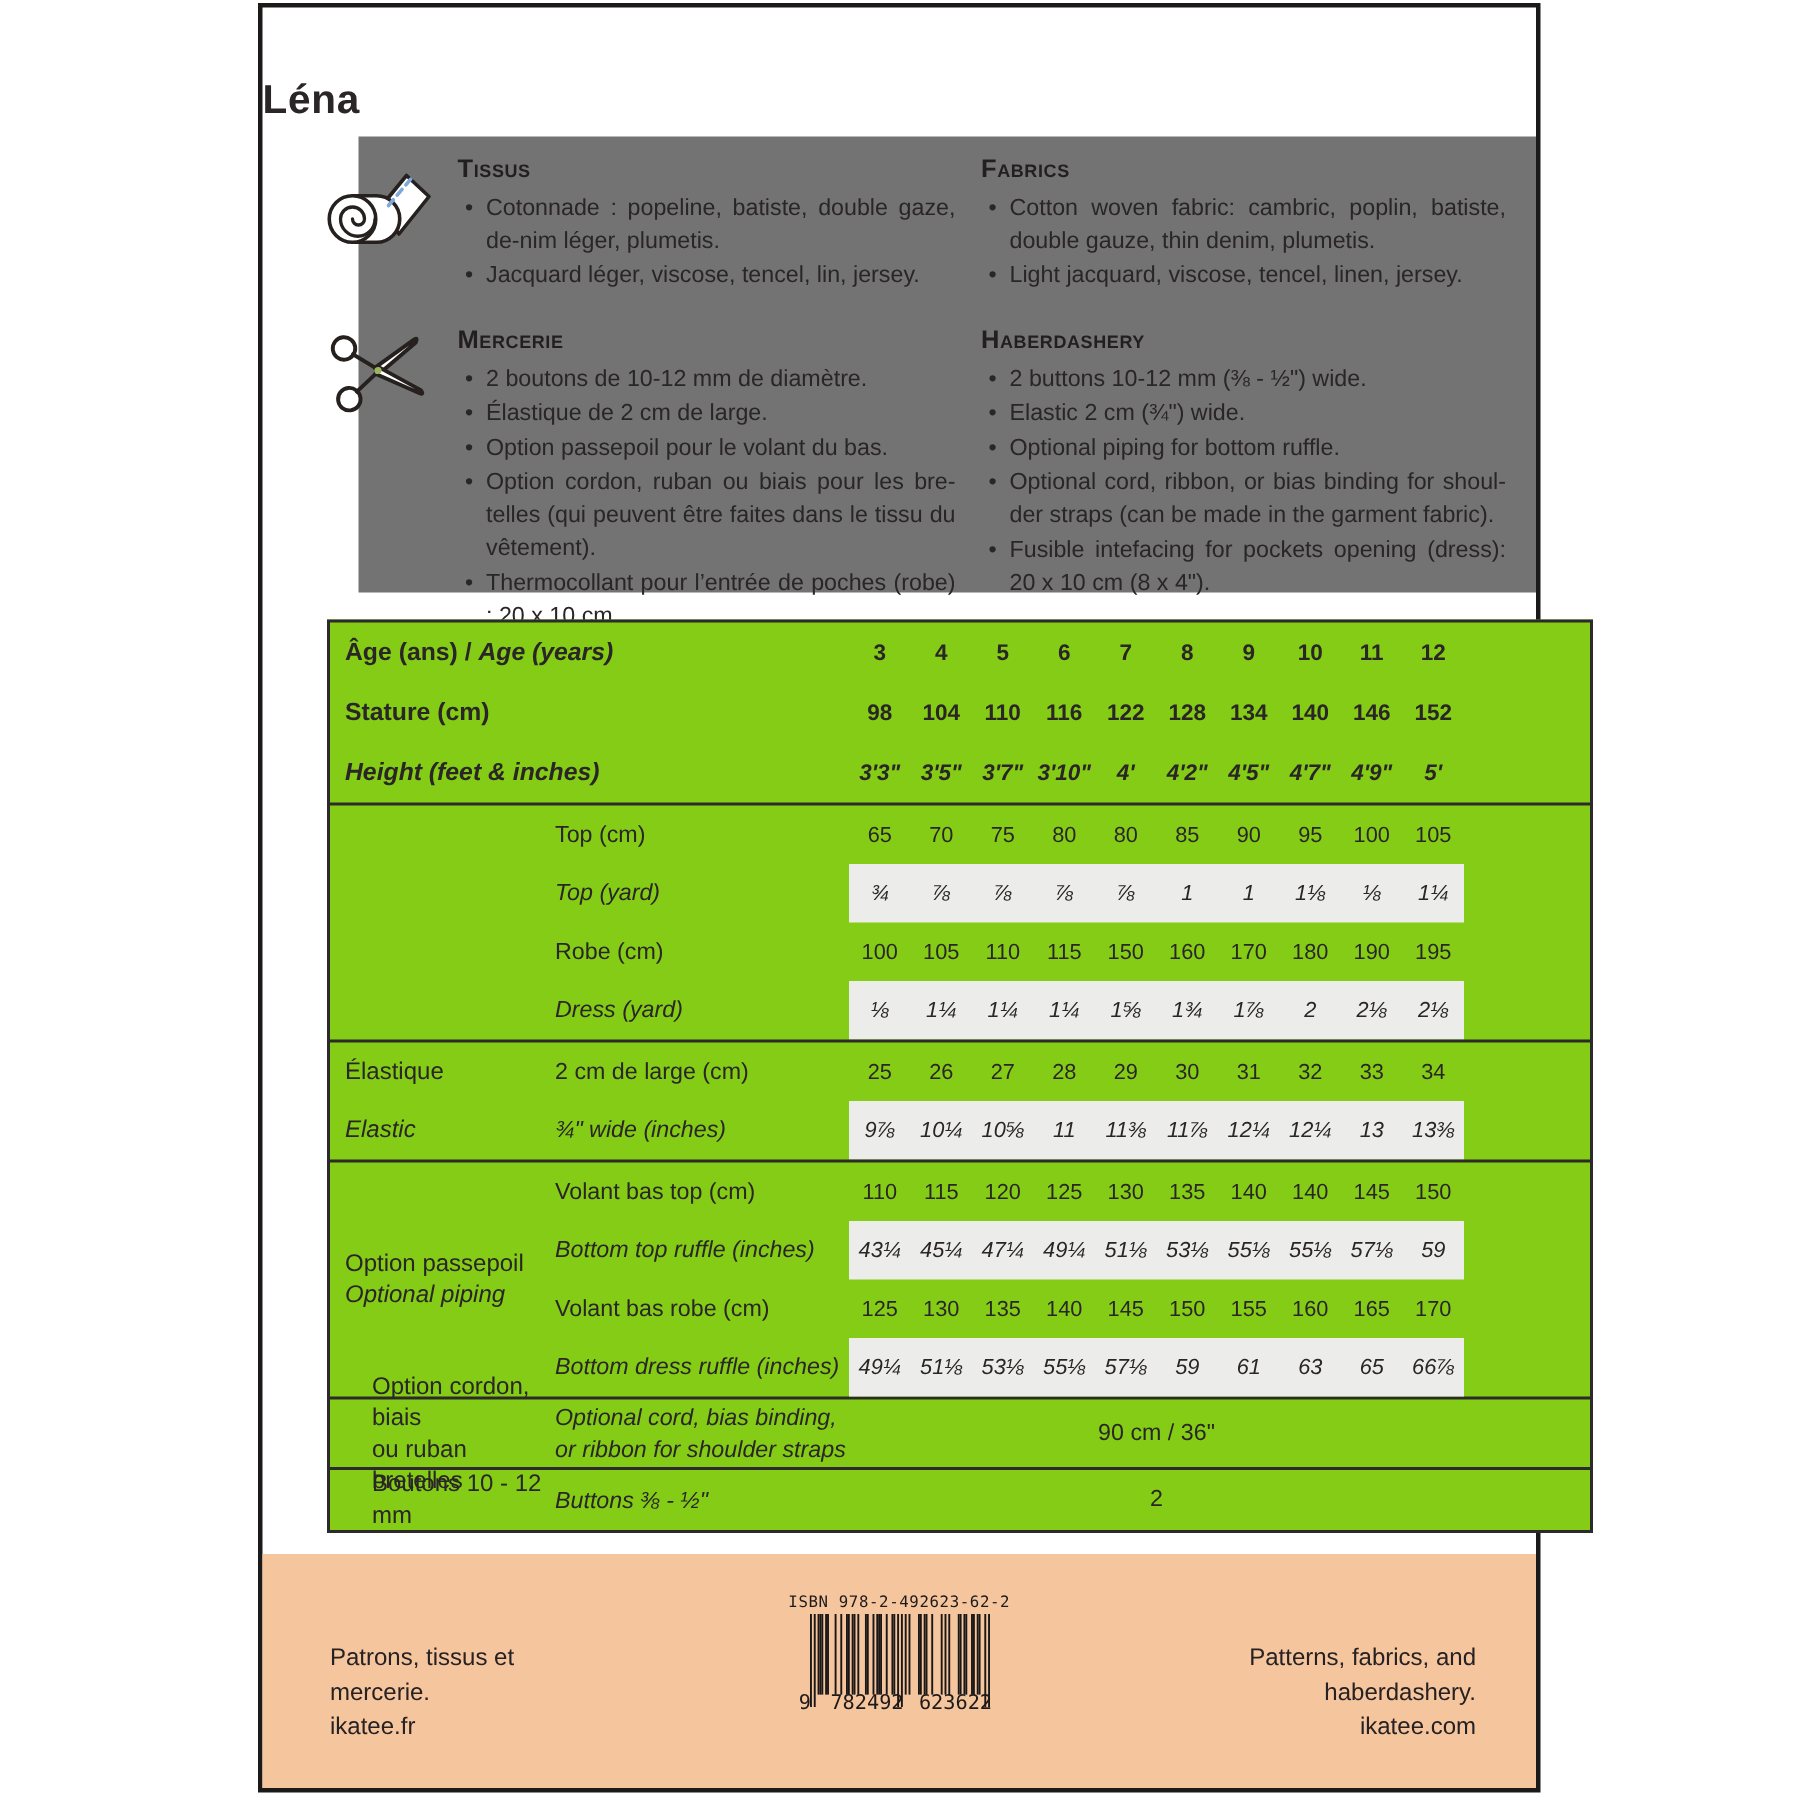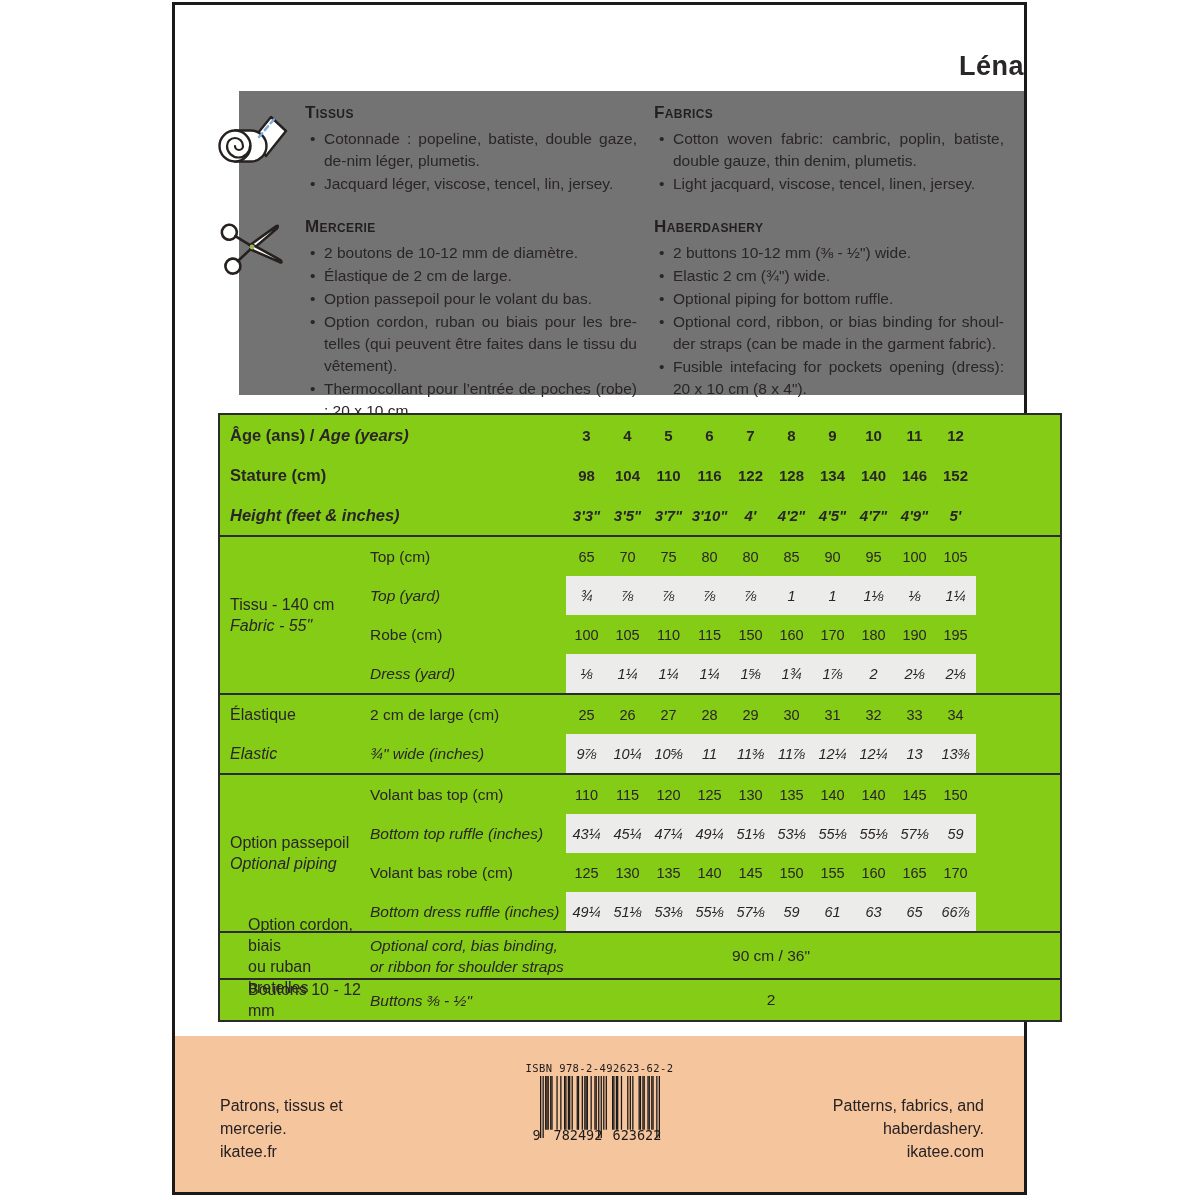"Léna" .title { text-align: right -> left }
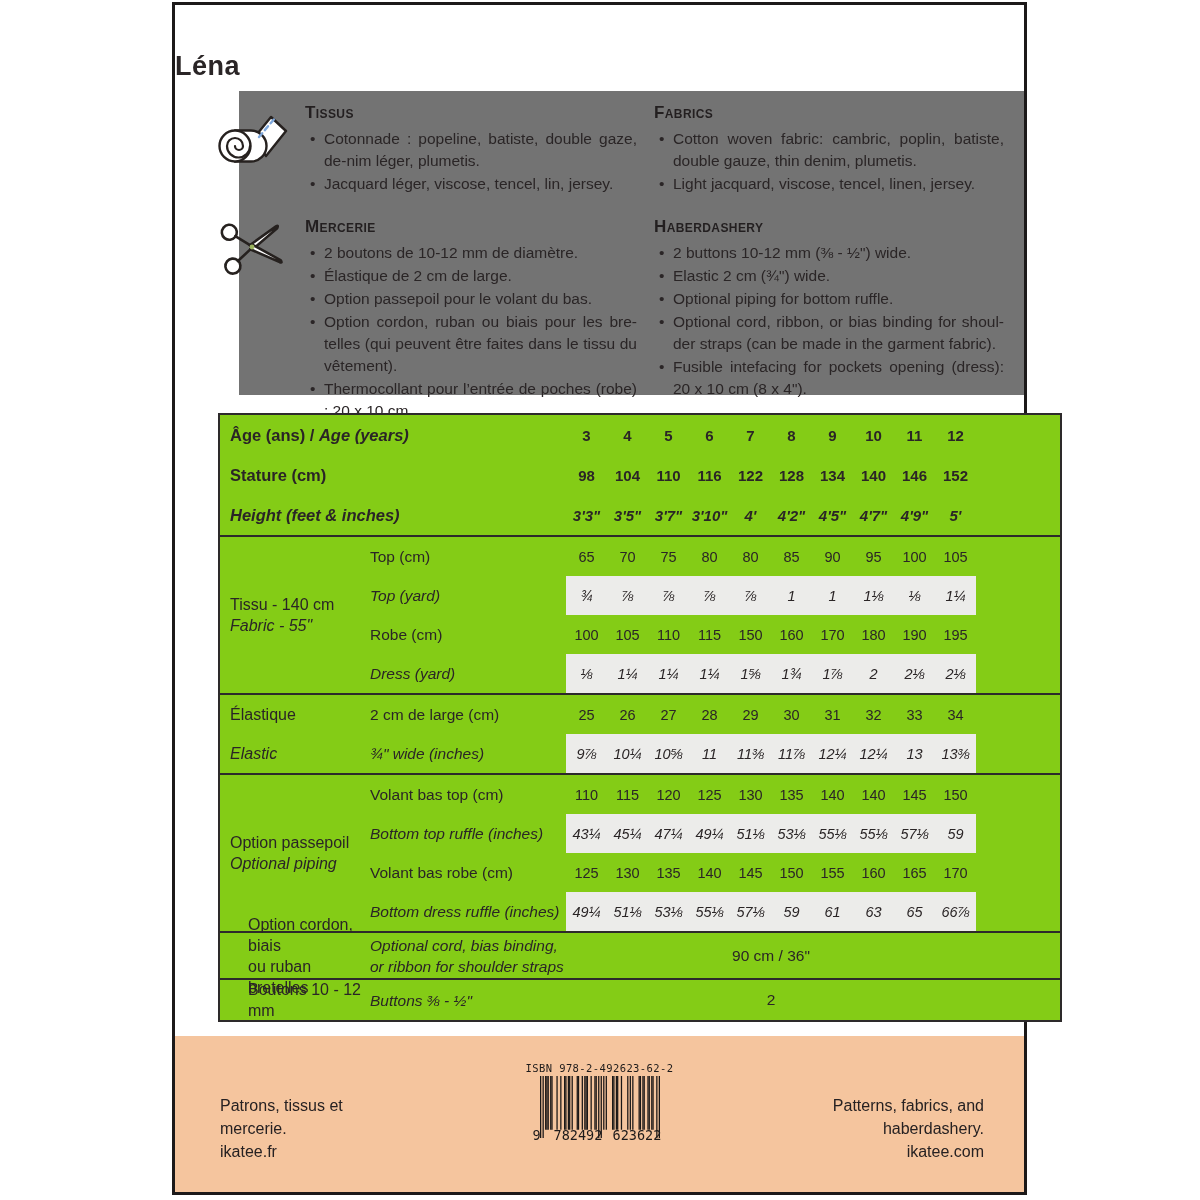"Tissu - 140 cm" div.glabel { html: <div> <span>Tissu - 140 cm</span> <span>Fabric - 55"</span> </div> -> none }
